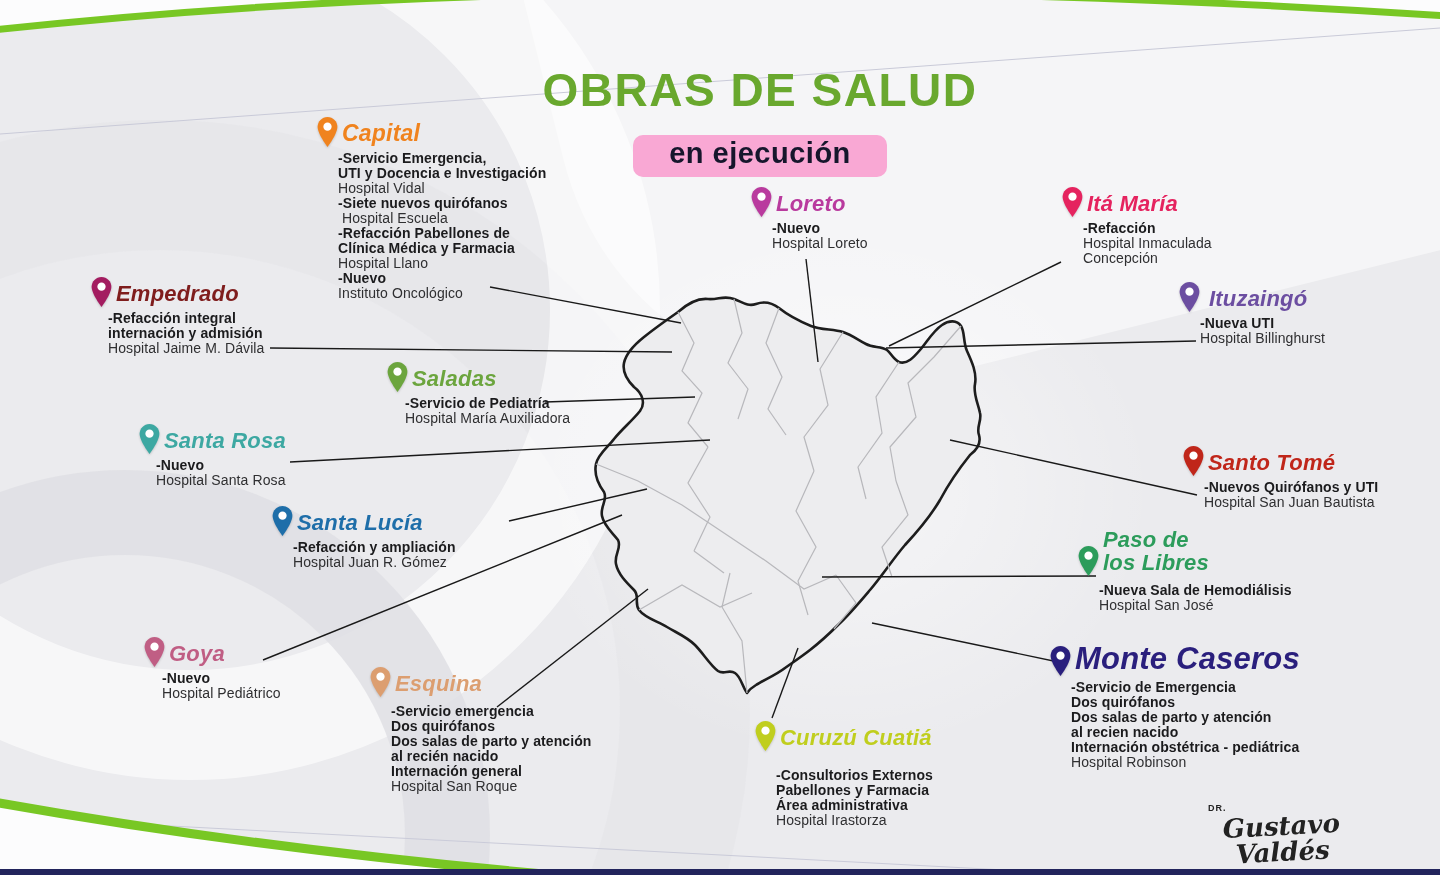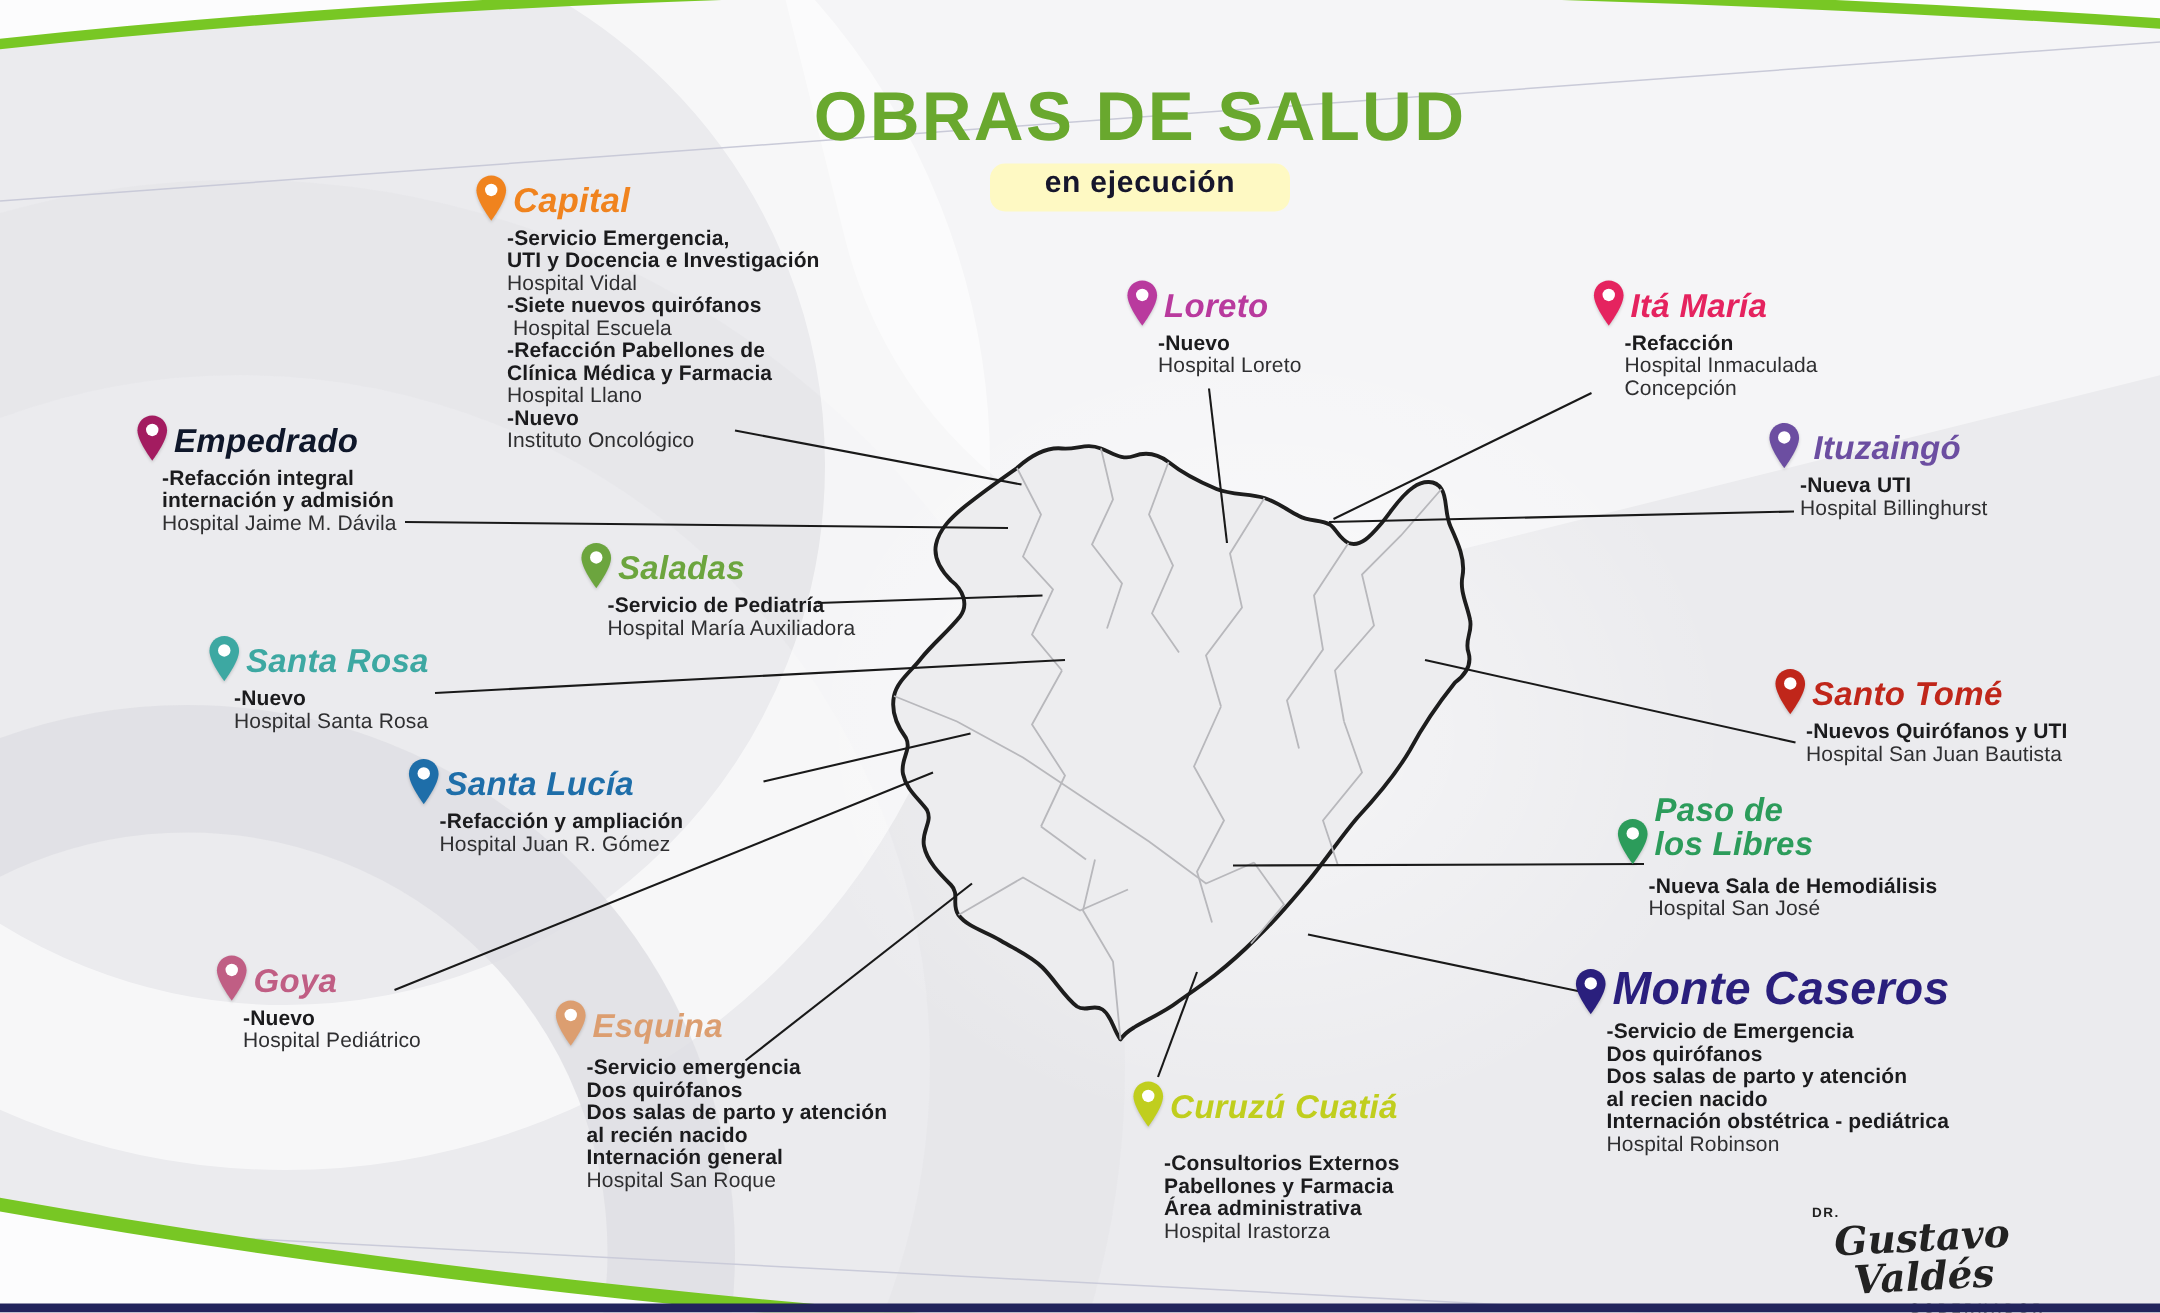"OBRAS DE SALUD" .main-title { margin: 0 -> 13px }
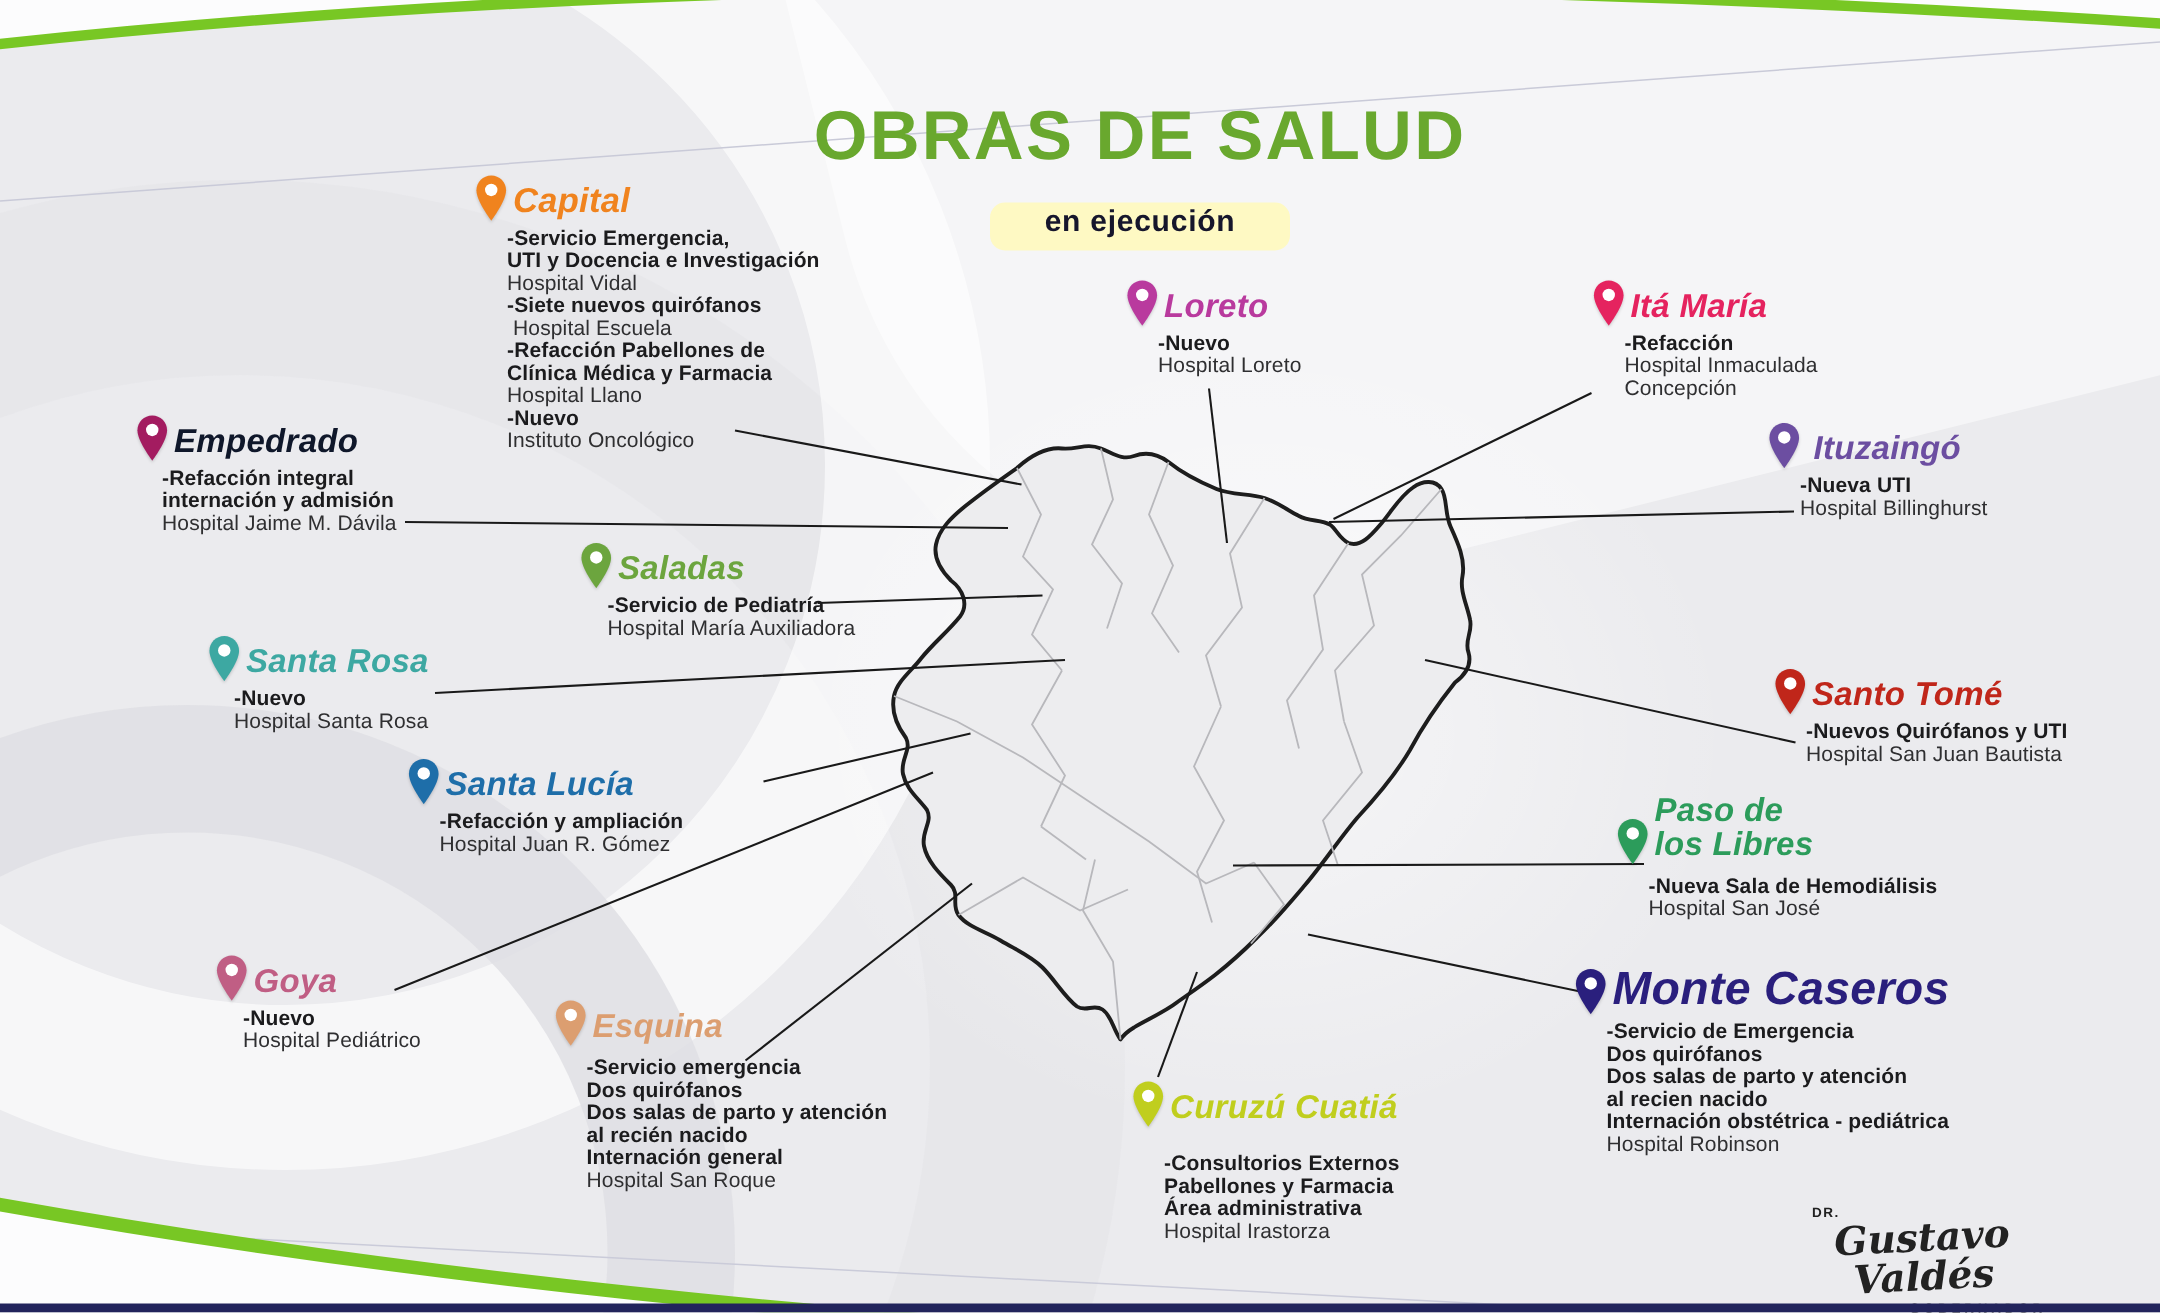"en ejecución" .badge { background: #fef9c3 -> #f9a8d4; font-size: 20px -> 29px }
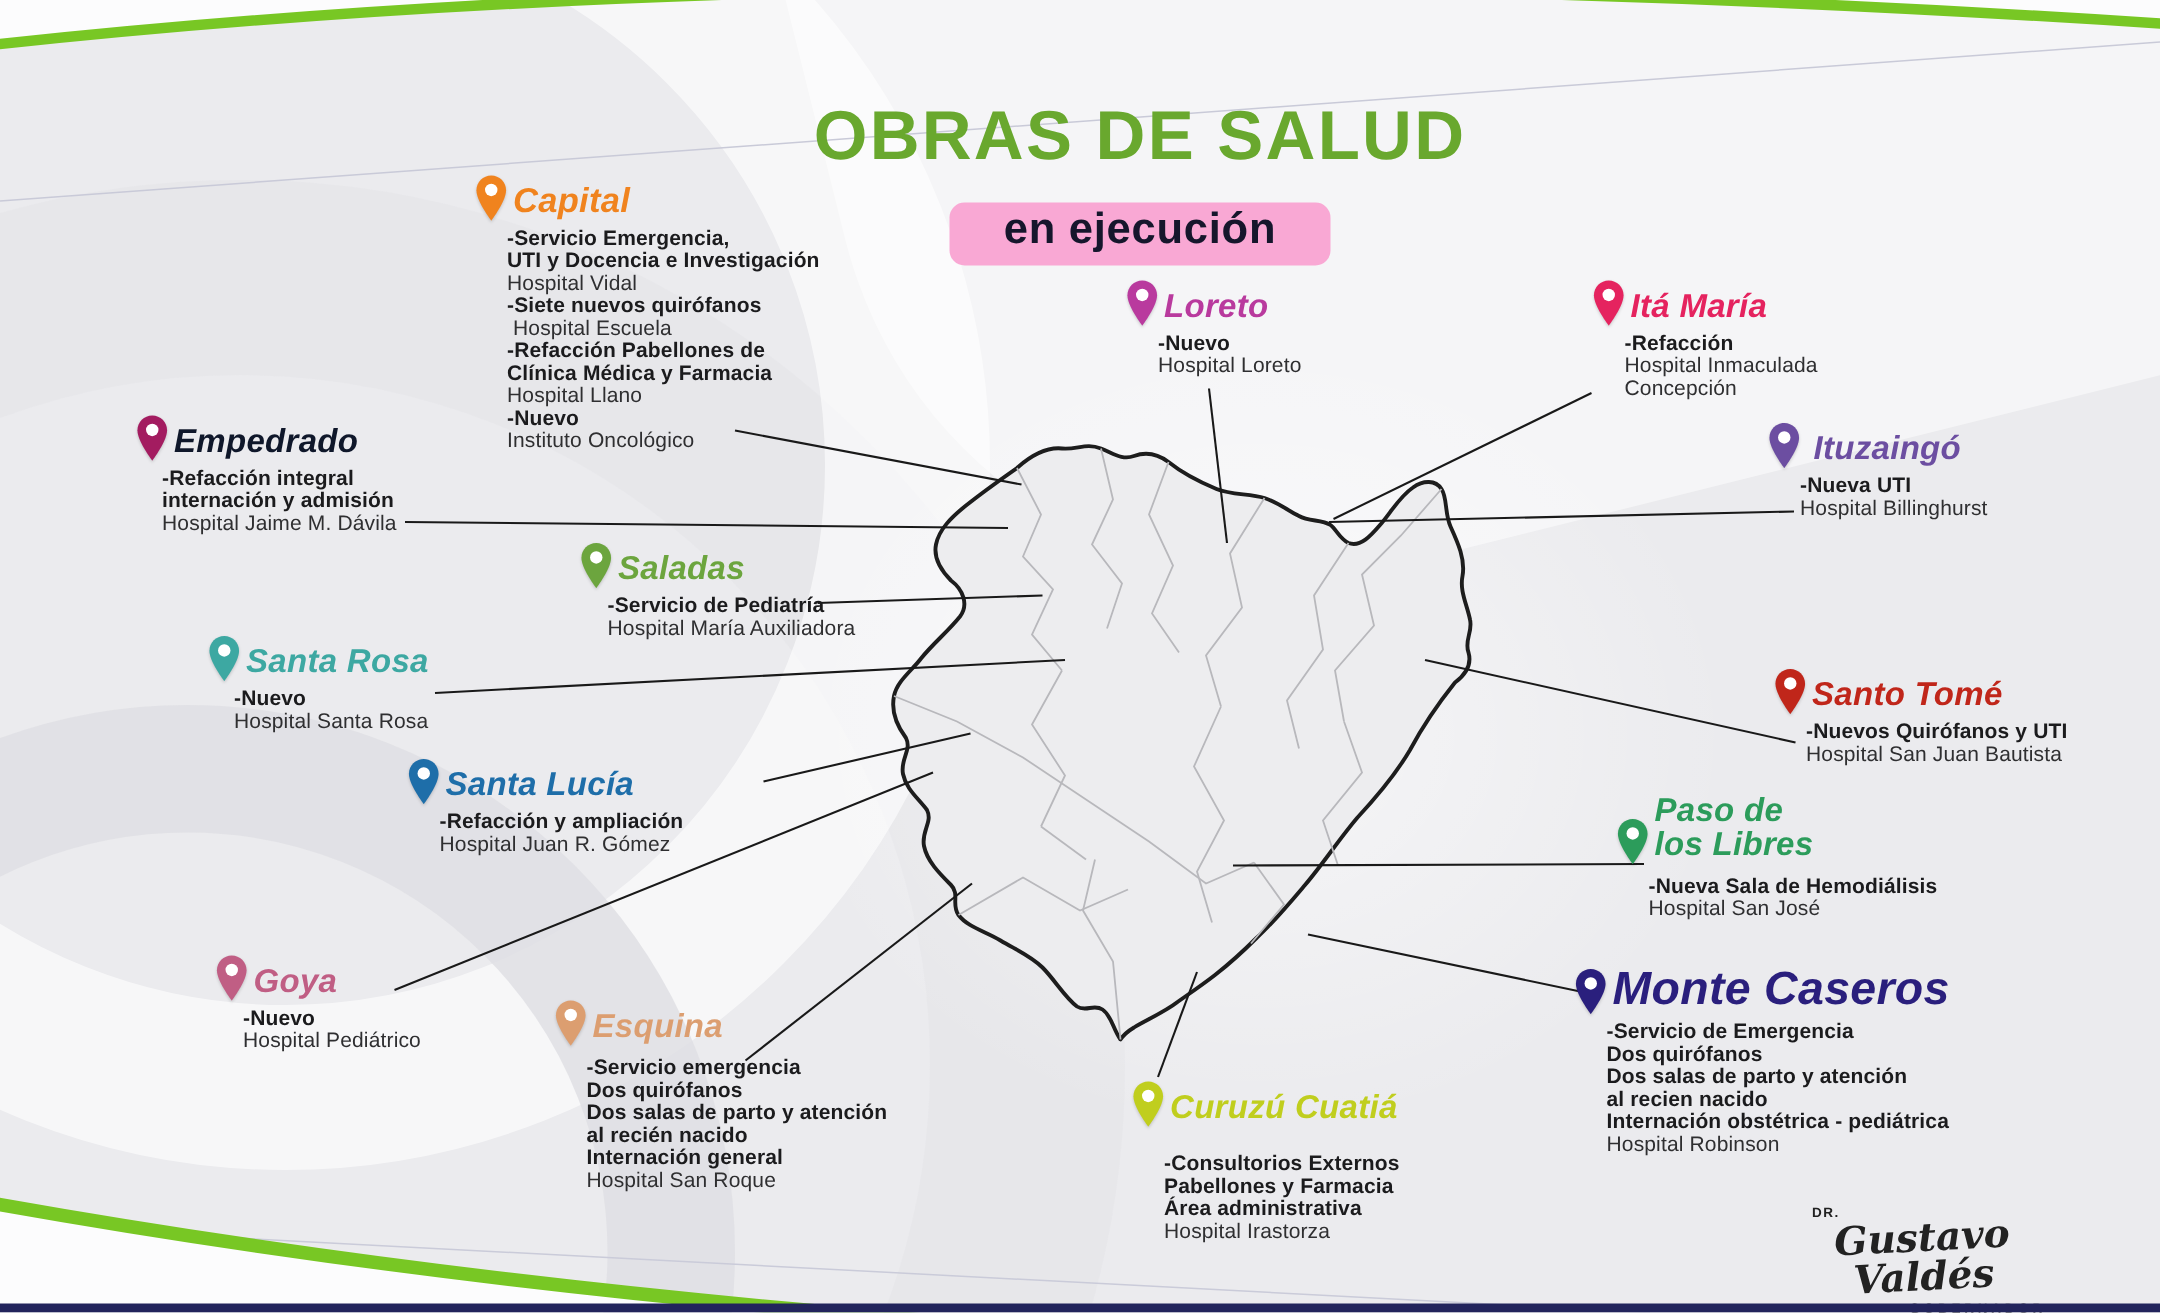"Empedrado" span.cityname { color: #0f172a -> #7f1d1d }
